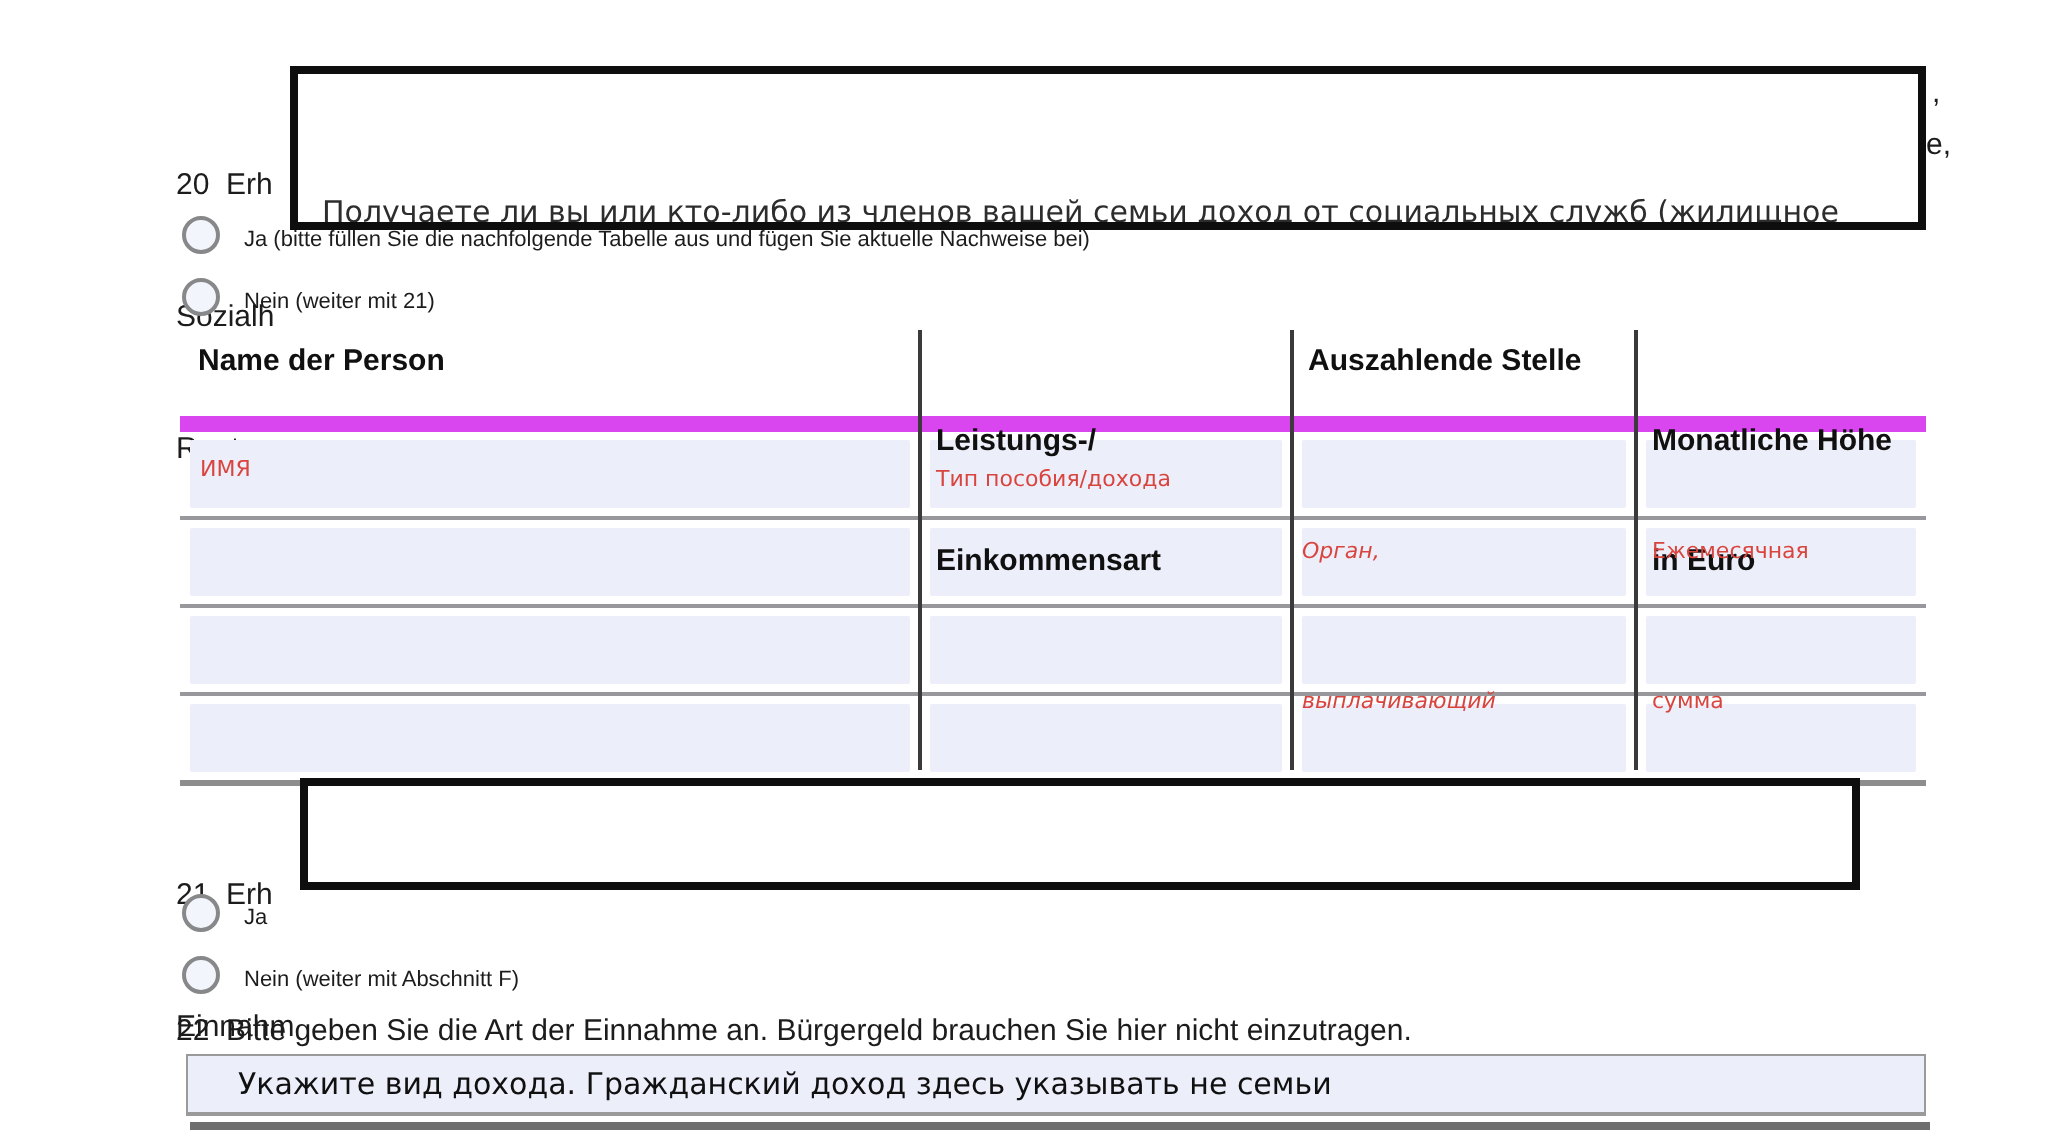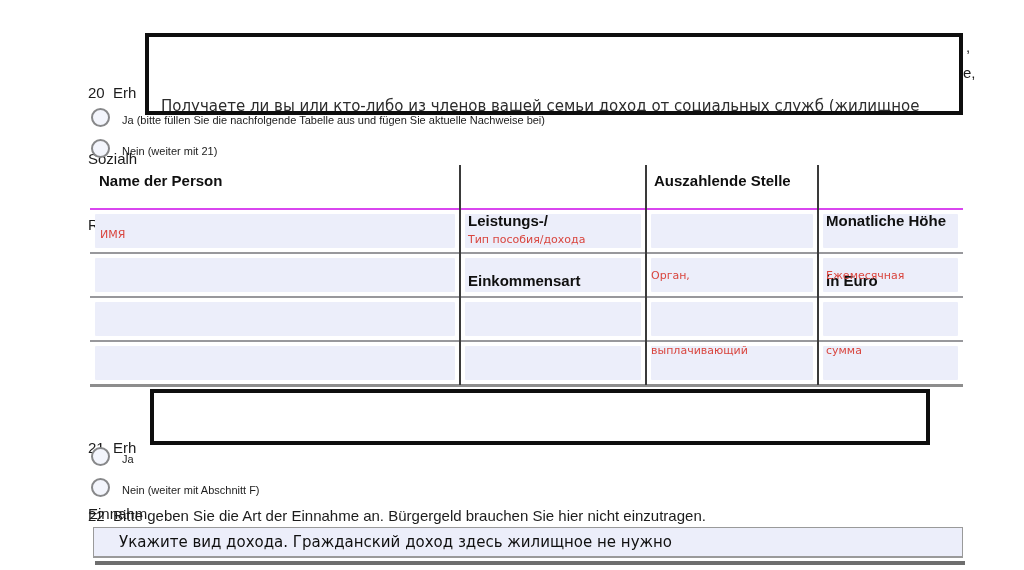"Name der Person" .thead { border-bottom: 2px solid #d946ef -> 8px solid #d946ef }
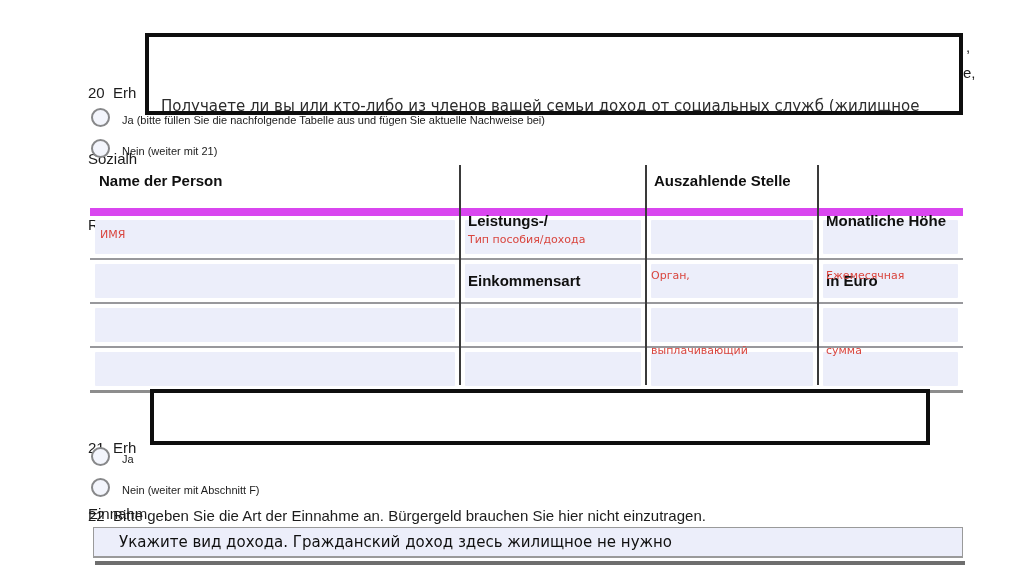"Орган," div.red-note { font-style: none -> italic }
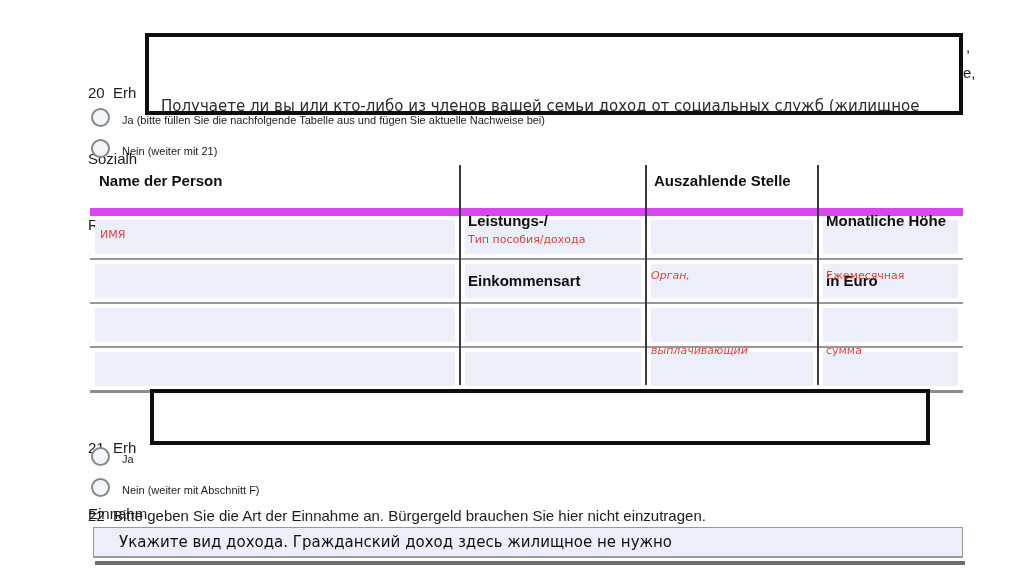"Укажите вид дохода. Гражданский доход" div.field-text { text: жилищное не нужно -> указывать не семьи }
